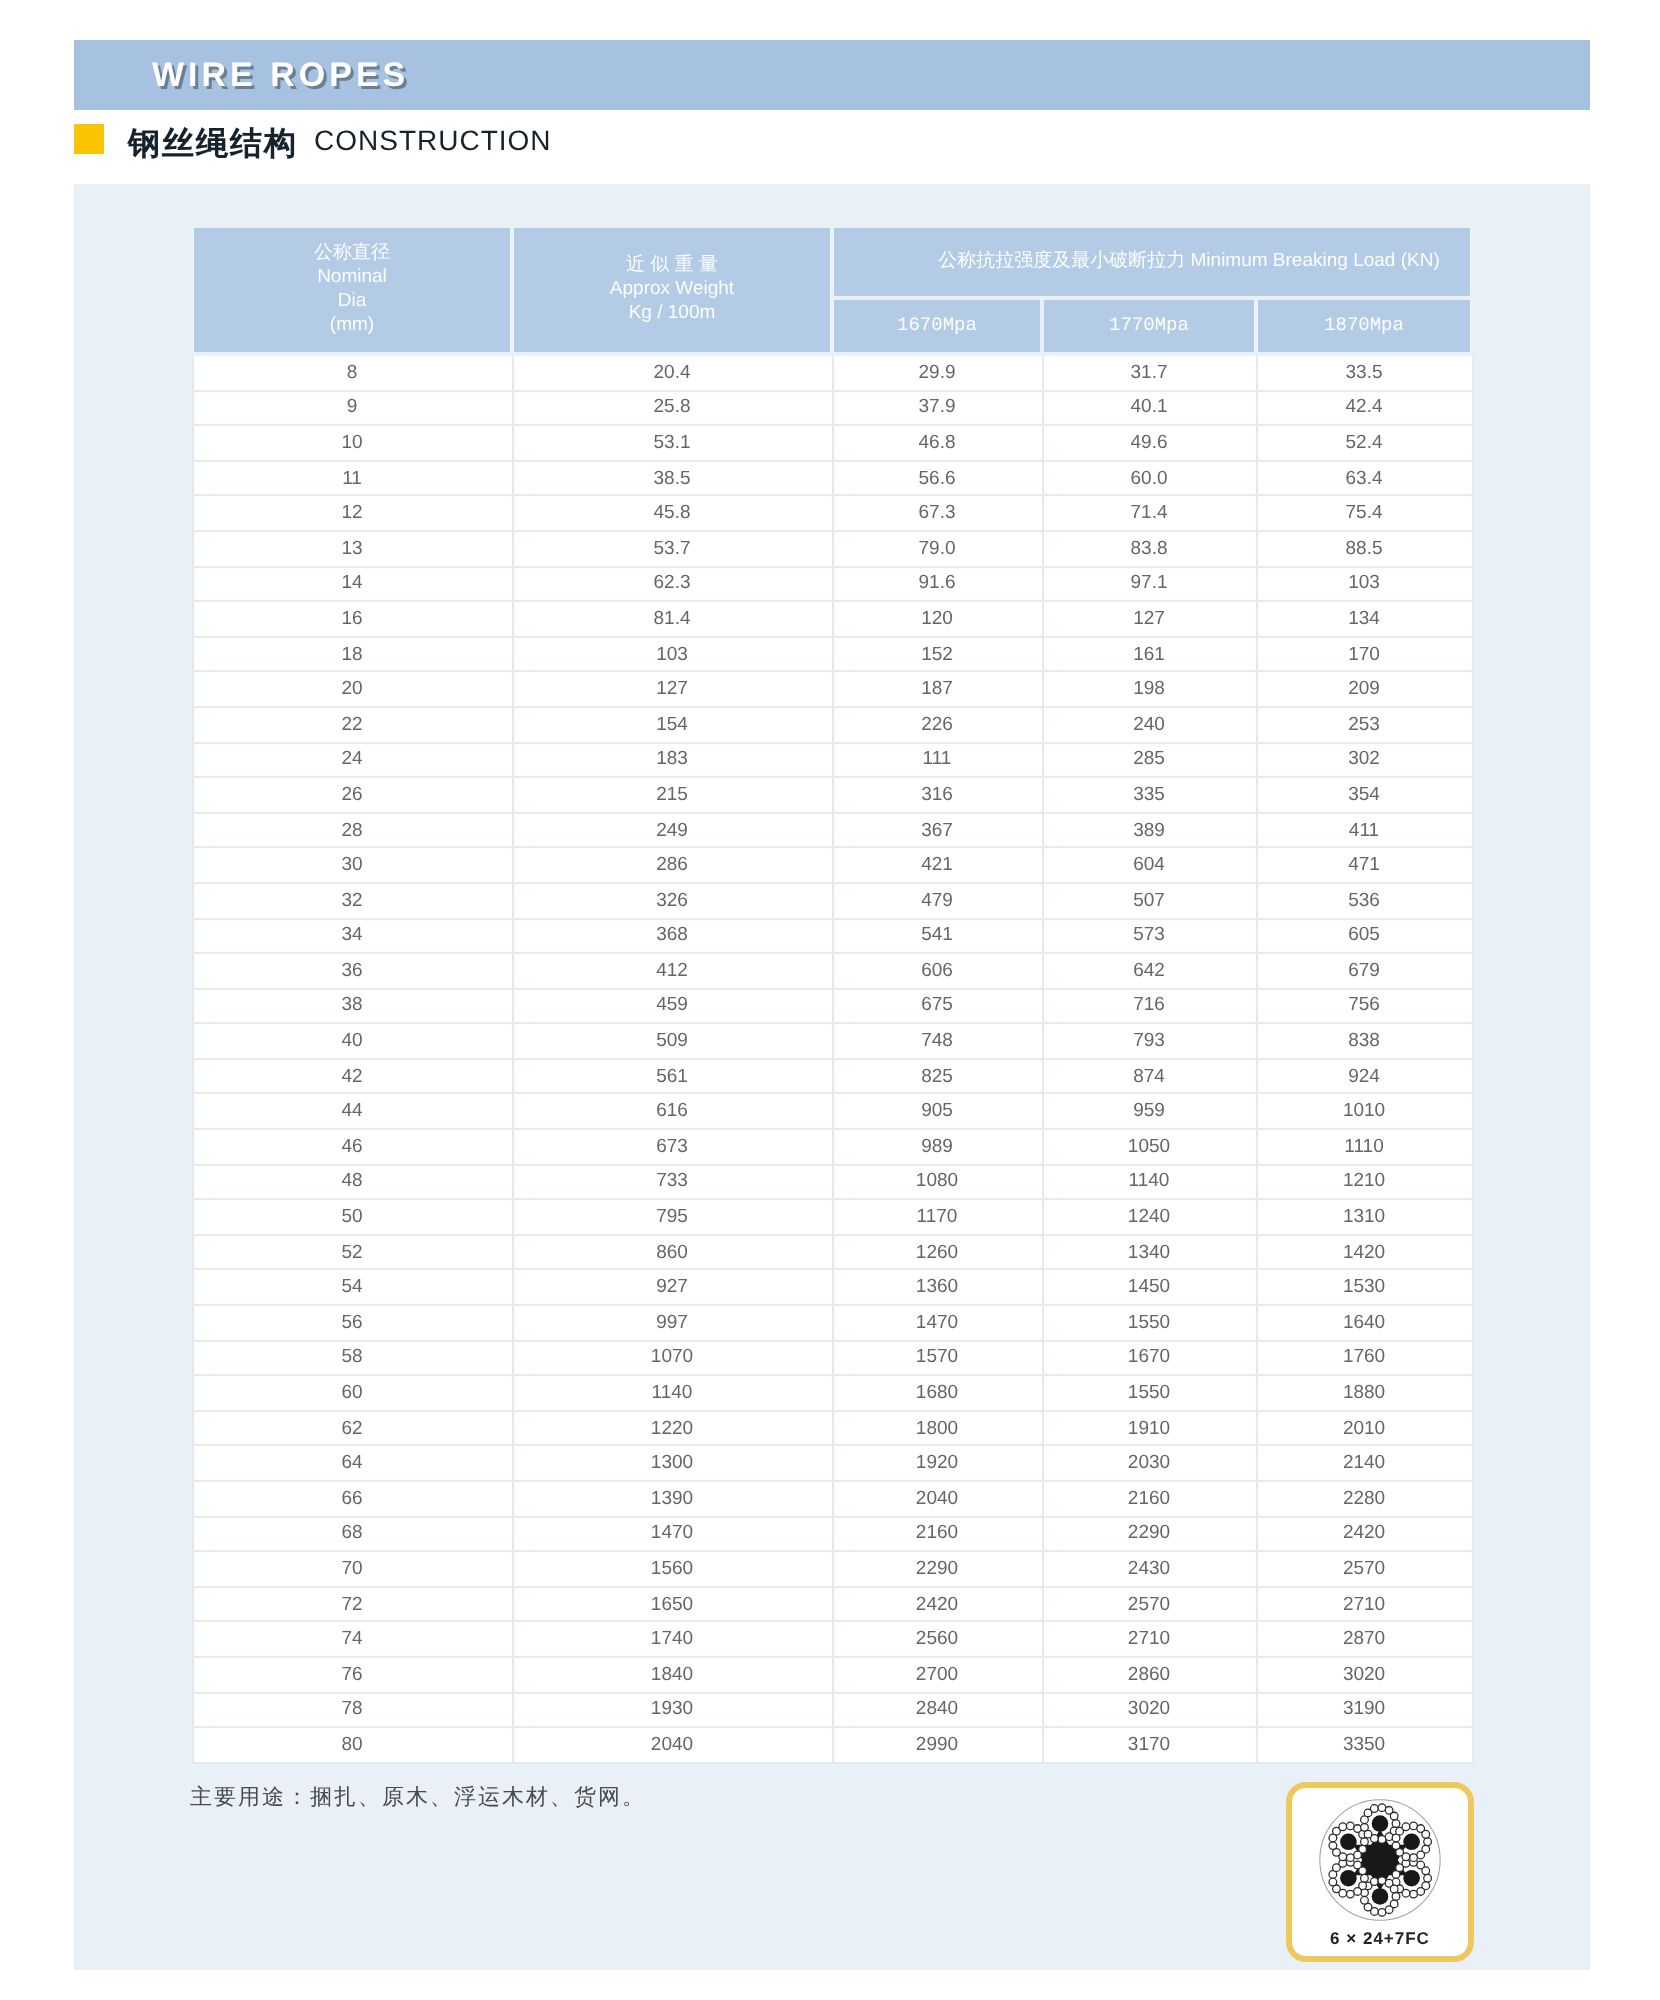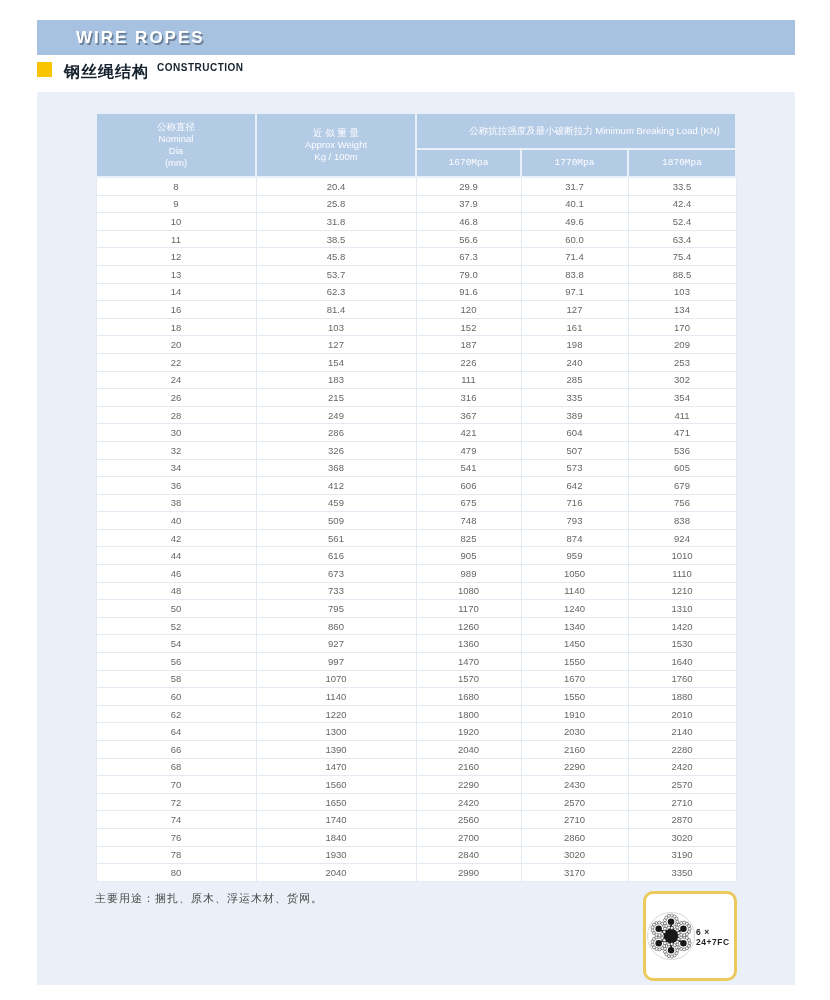"CONSTRUCTION" .section .en { font-size: 10px -> 14px; font-weight: bold -> normal }
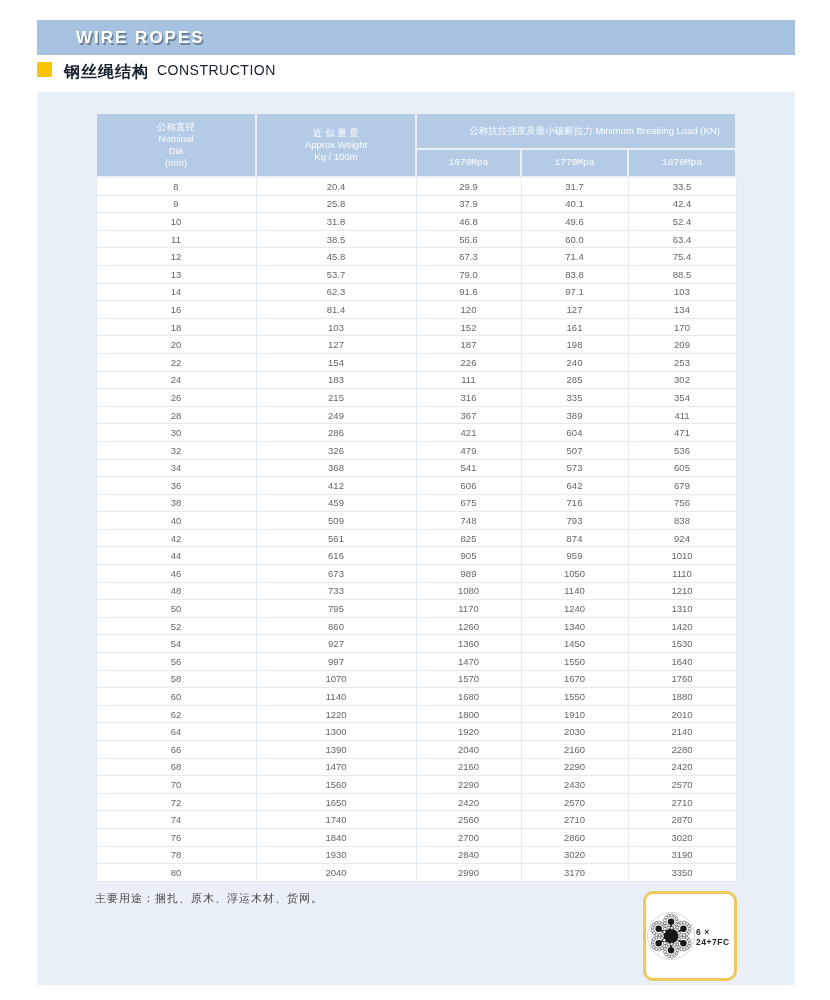"31.8" td { text: 31.8 -> 53.1 }
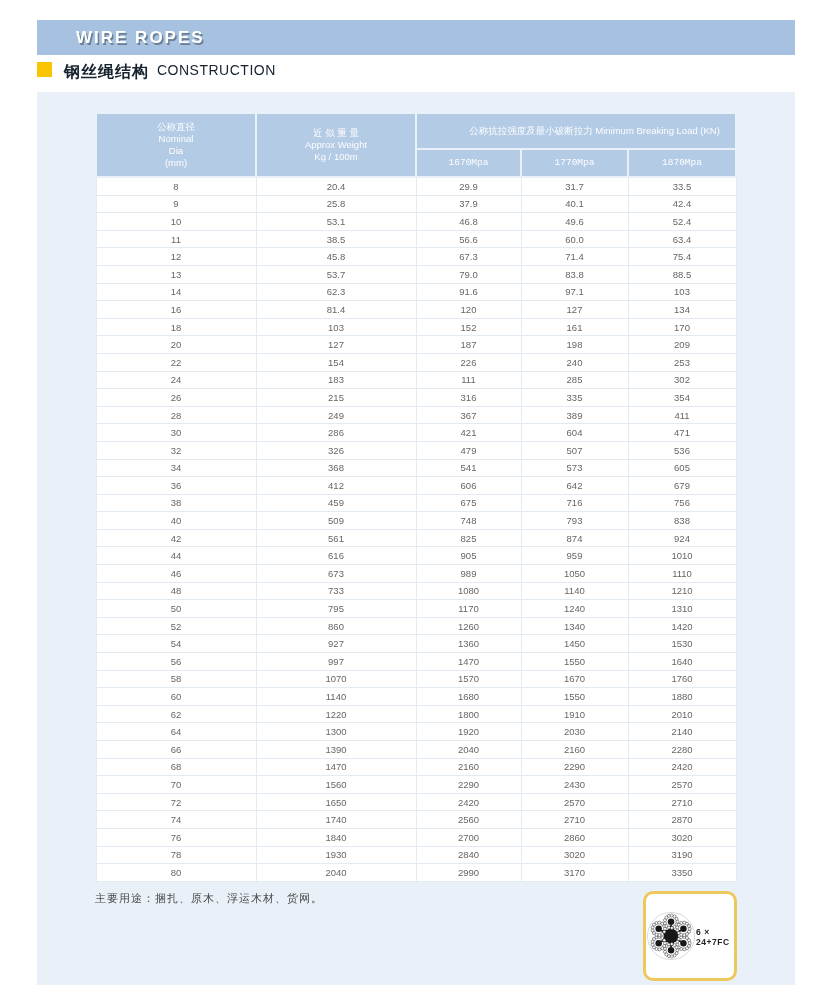"6 × 24+7FC" .rope-card { flex-direction: none -> column }
